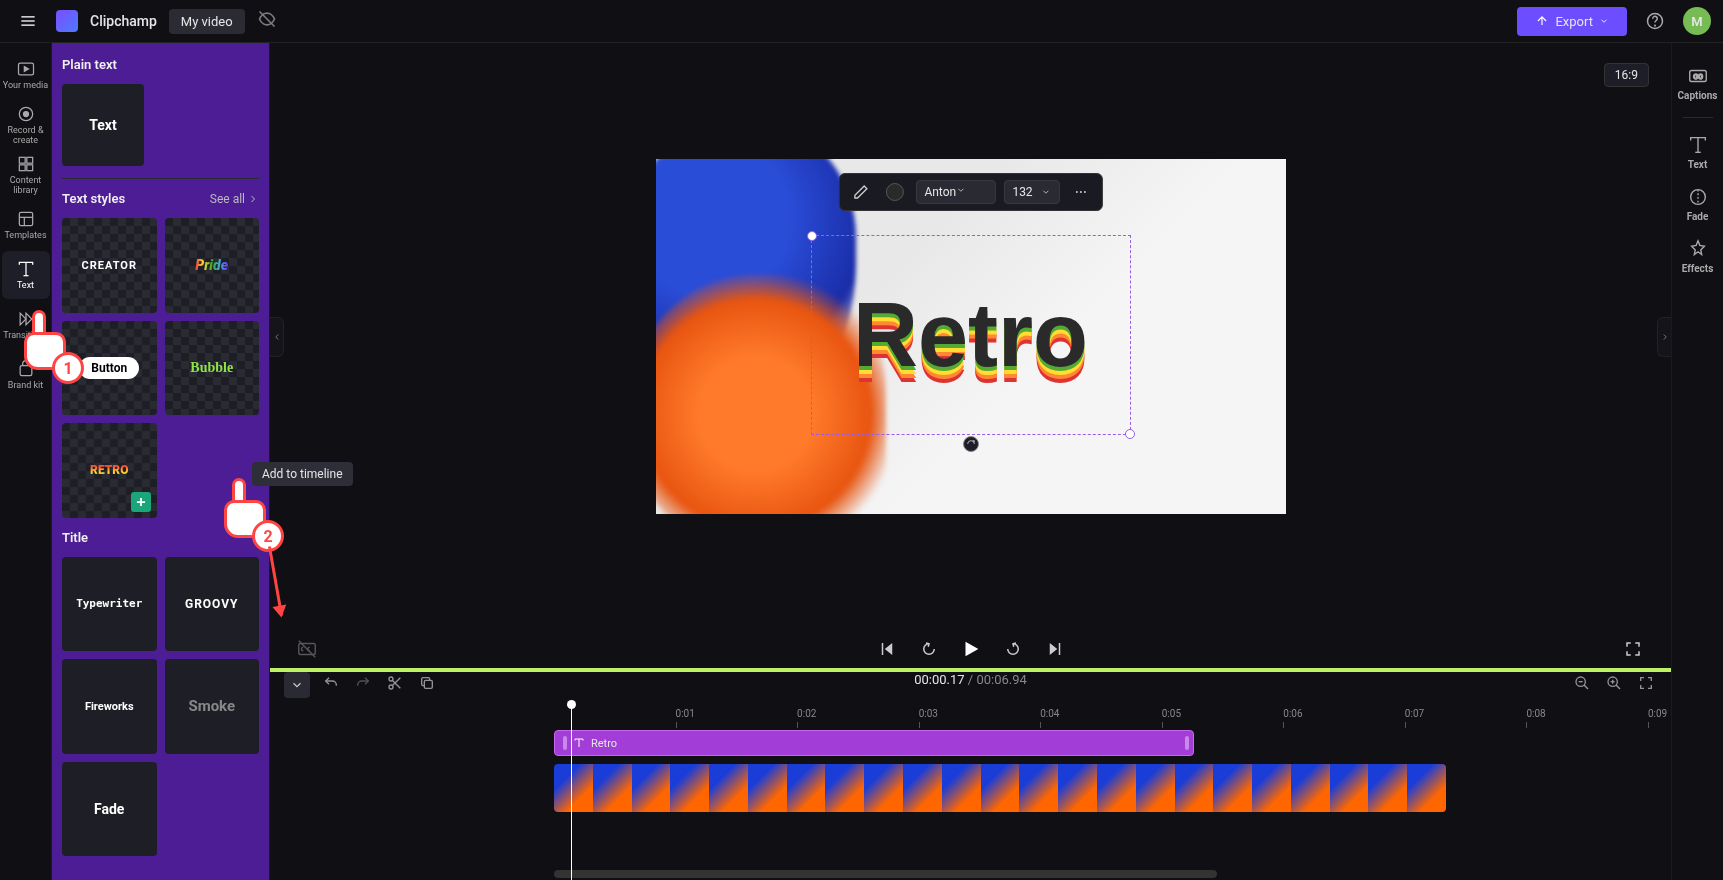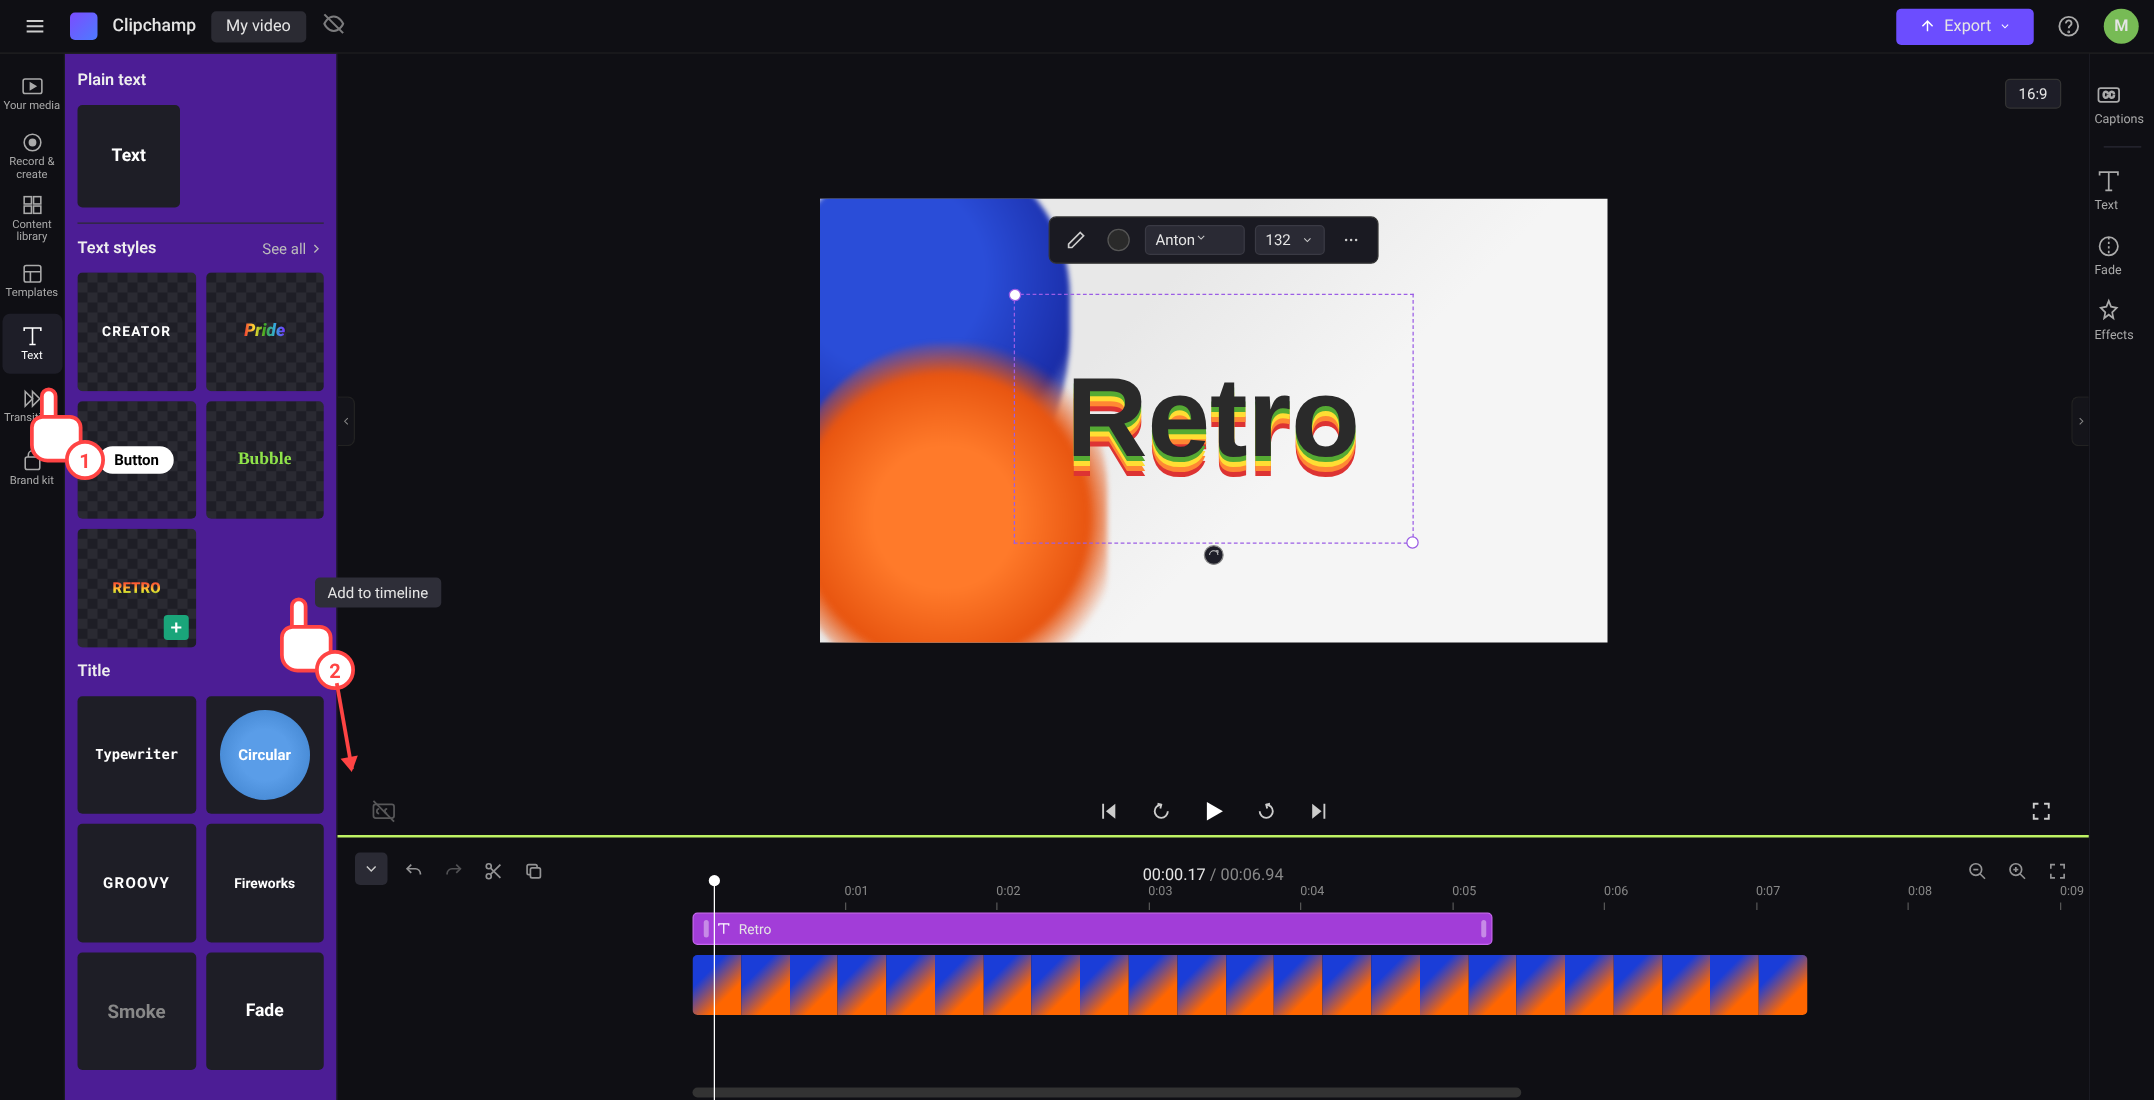"CC" .rr-item { align-items: none -> center; font-weight: none -> bold }
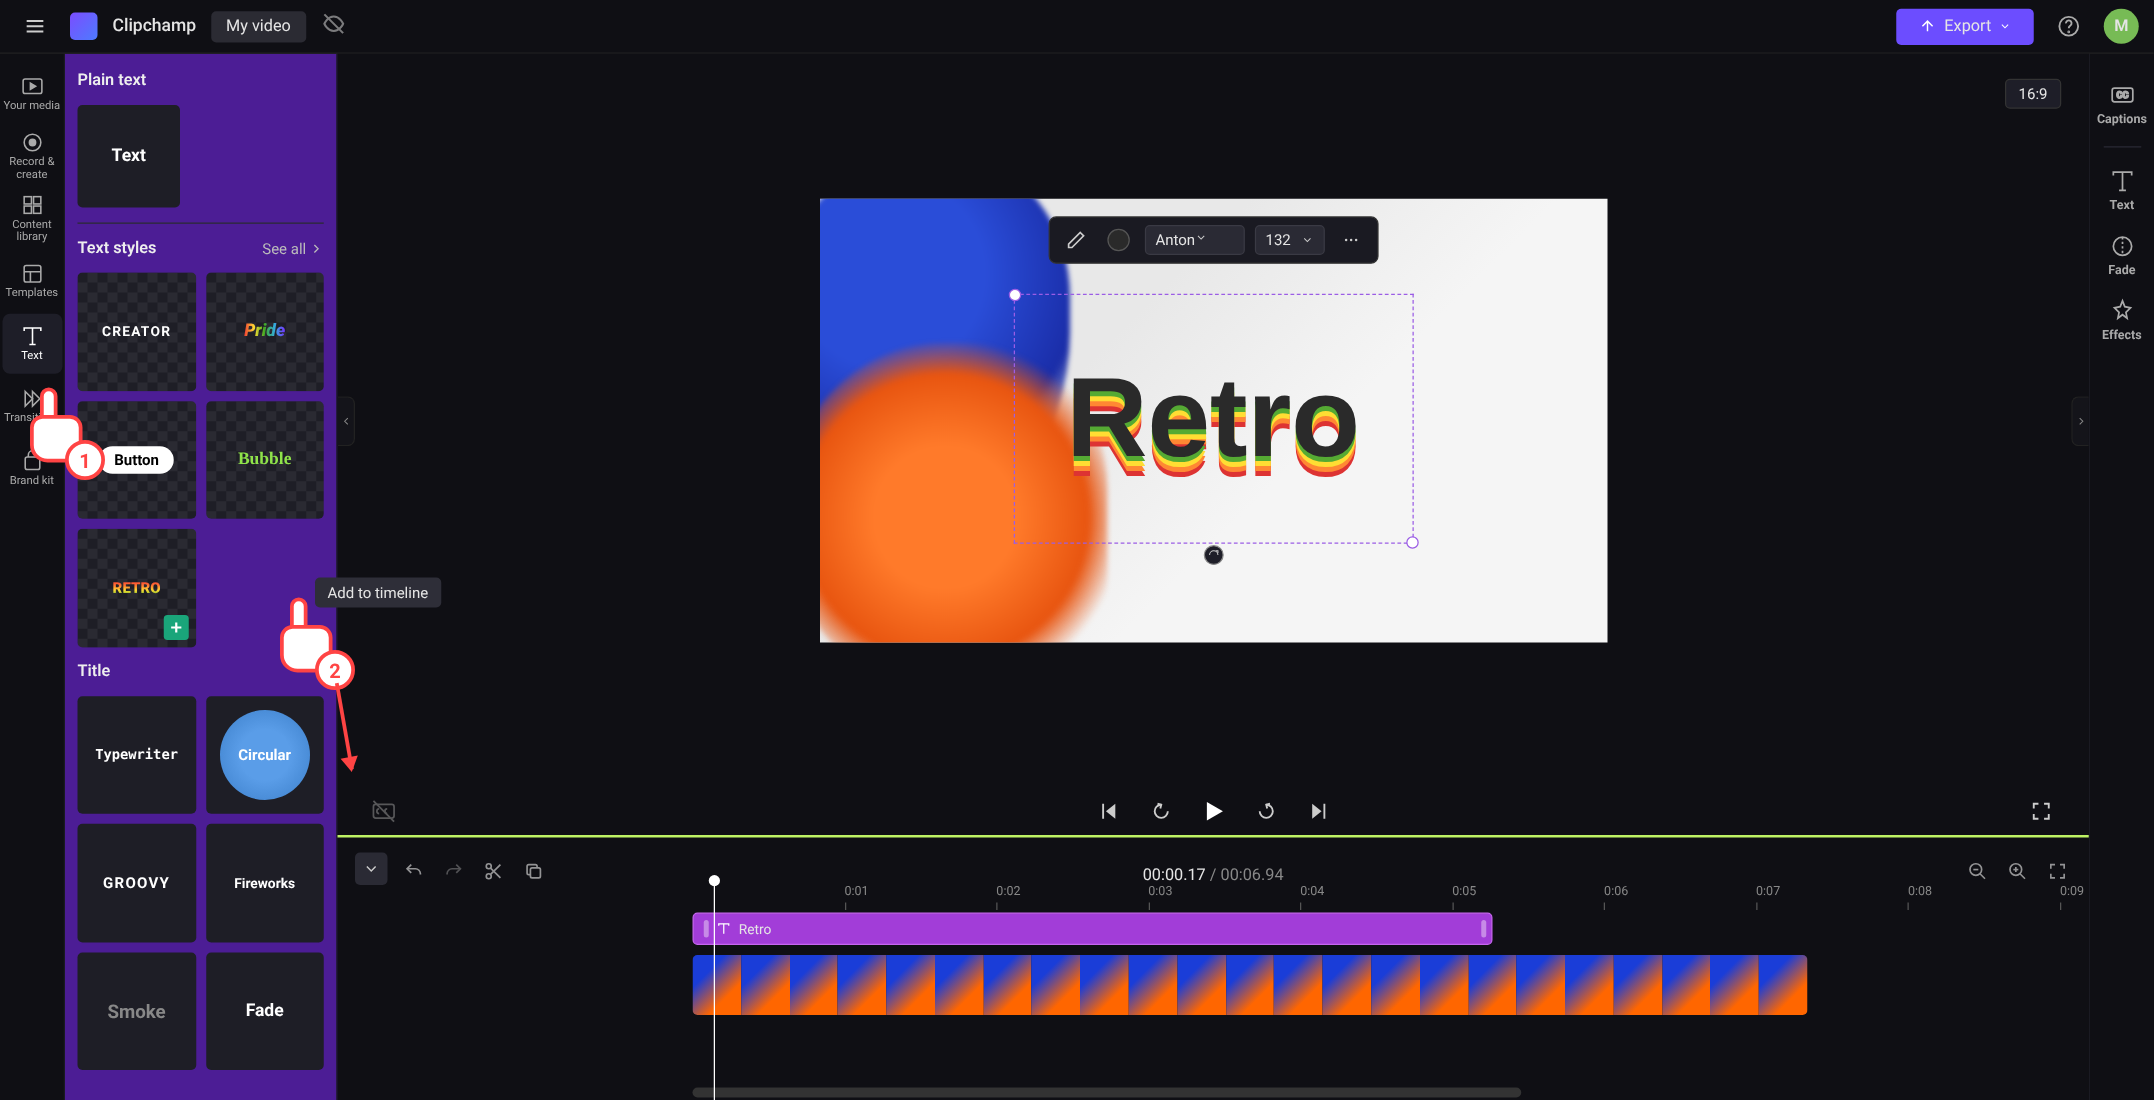"Circular" div.thumb { html: <div> <div> <span>Circular</span> </div> </div> -> none }
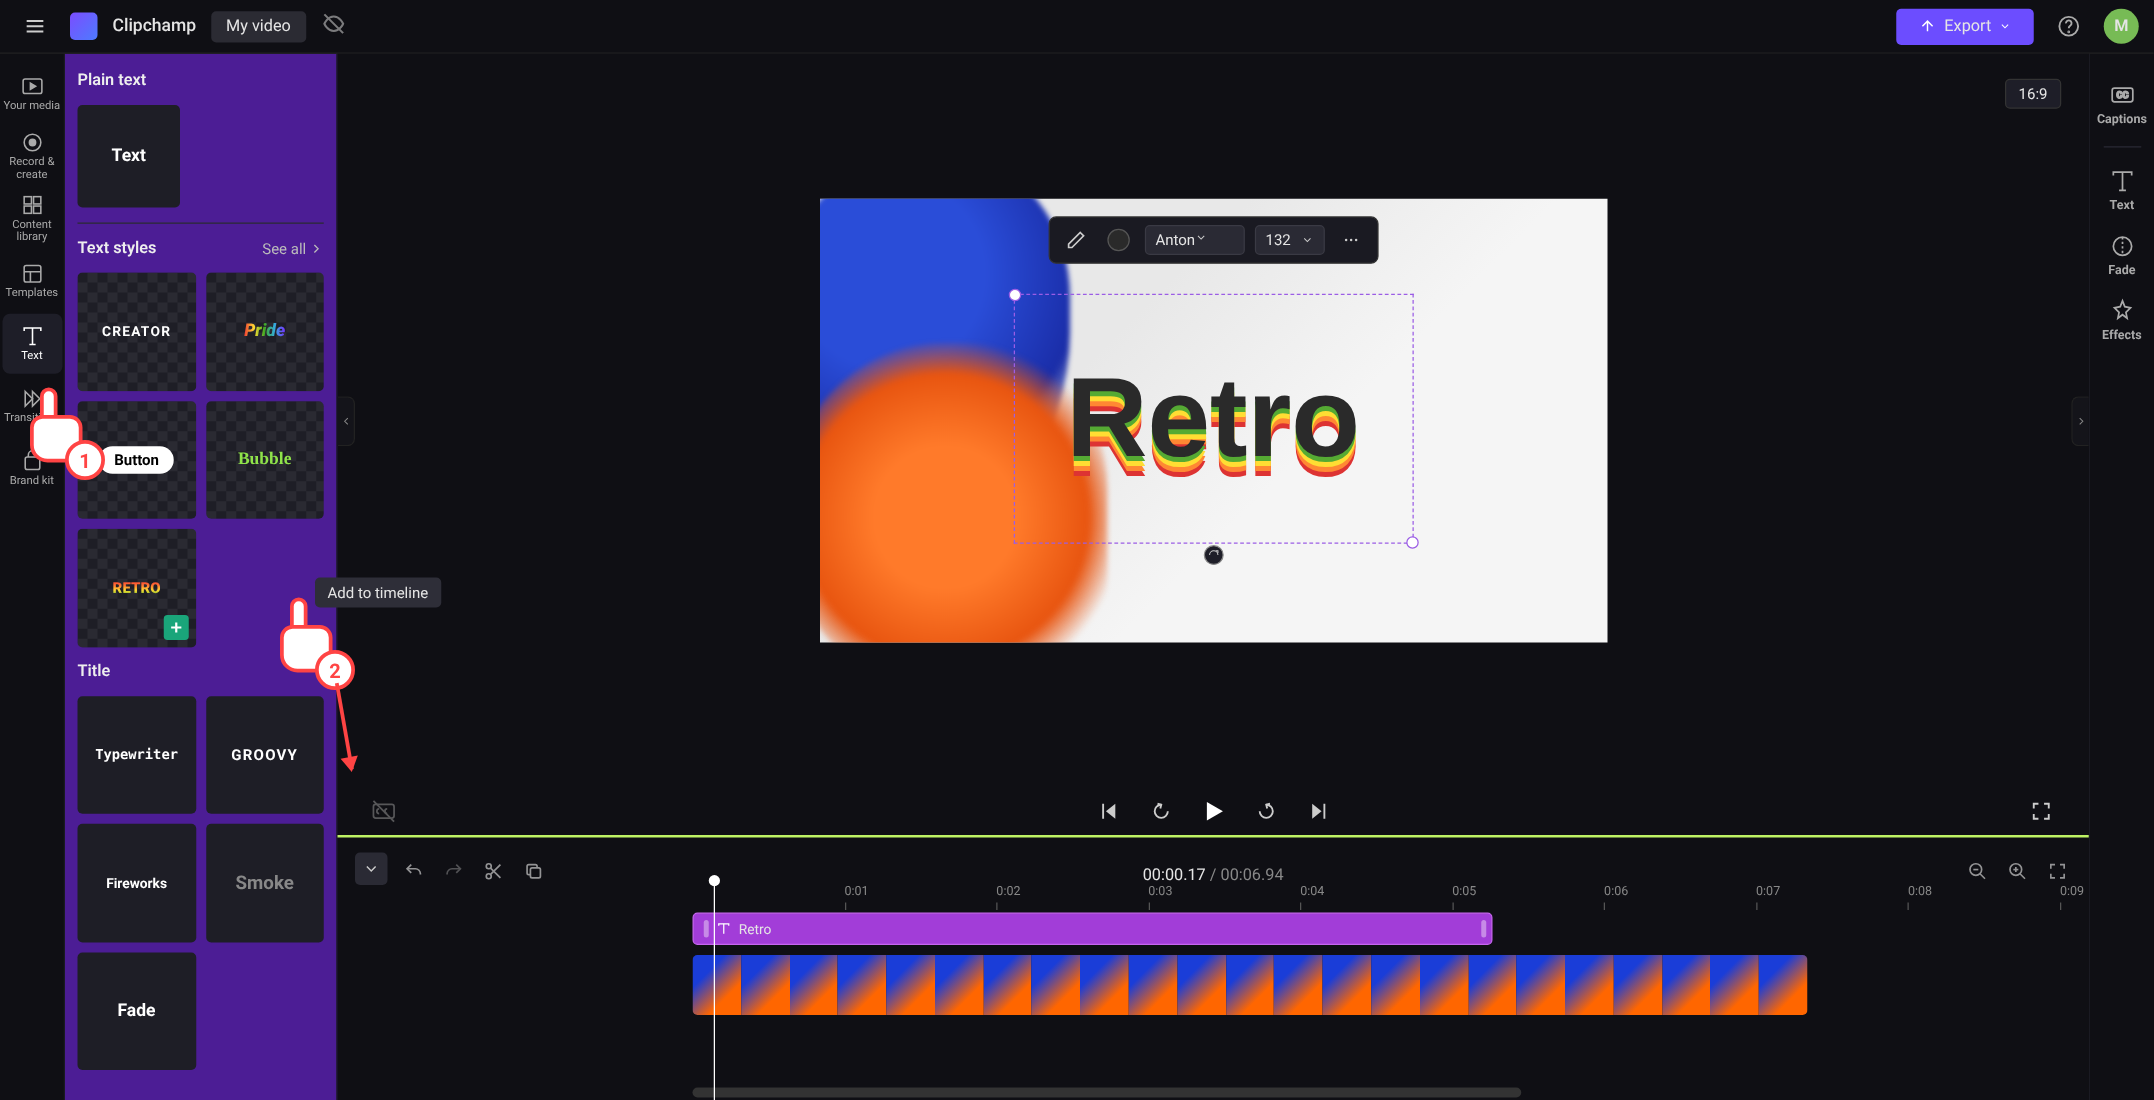"00:00.17 / 00:06.94" .timeline-hdr { align-items: flex-end -> flex-start; border-top: 2px solid #bef264 -> 4px solid #bef264 }
